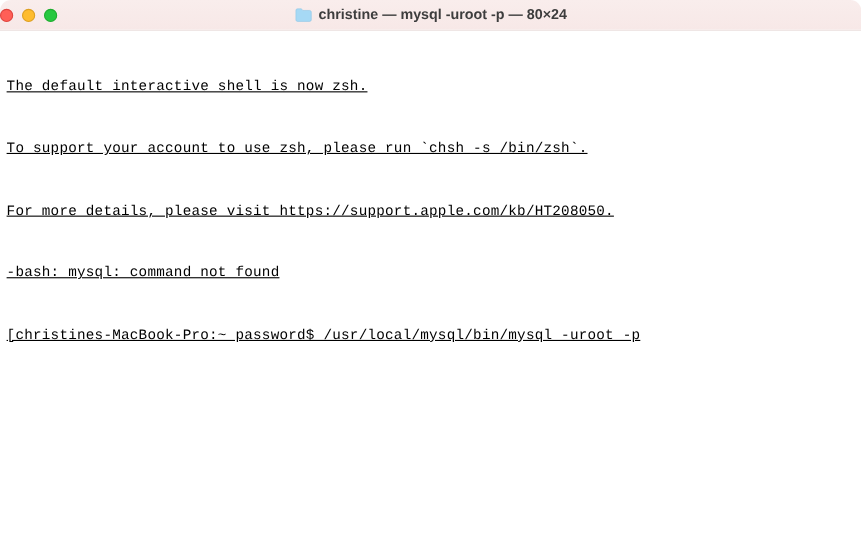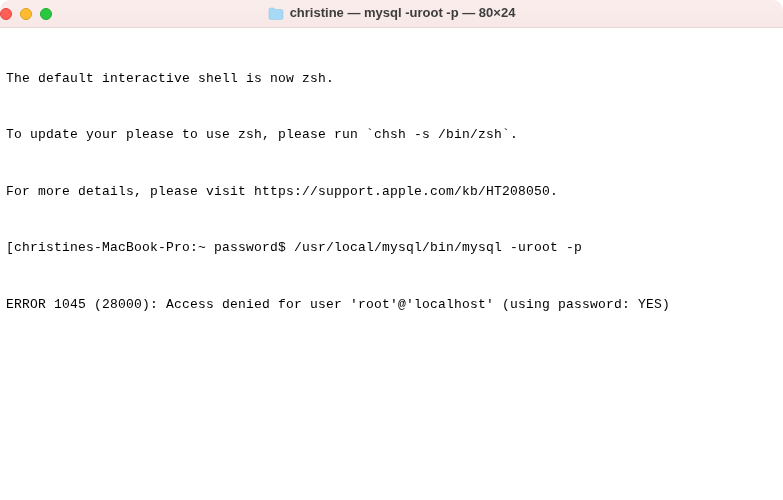"The default interactive shell is" .line { text-decoration: none -> underline }
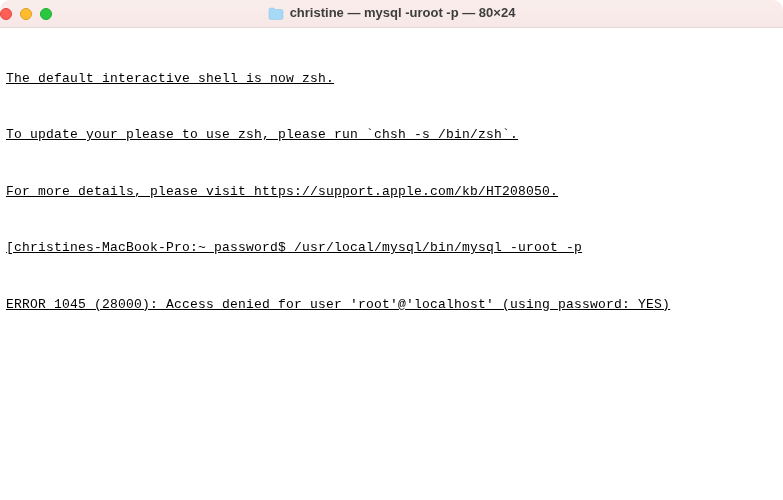"To update your please to" span.line { text: update your please -> support your account }
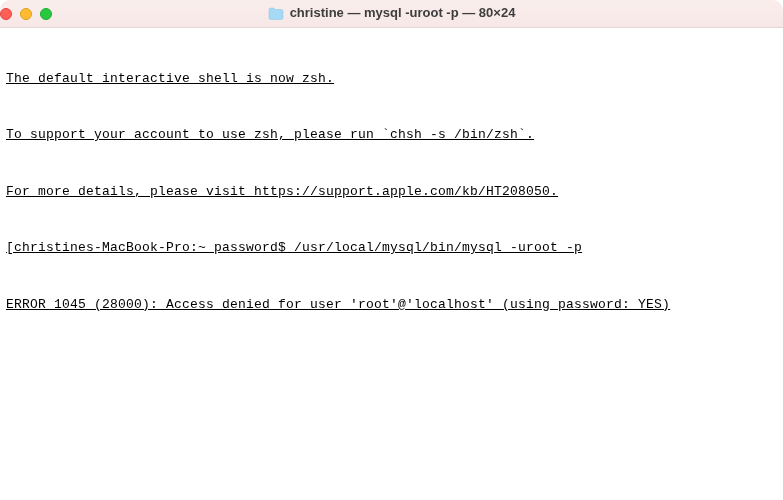"-bash: mysql: command not found" span.line { html: none -> <span>-bash: mysql: command not found</span> }
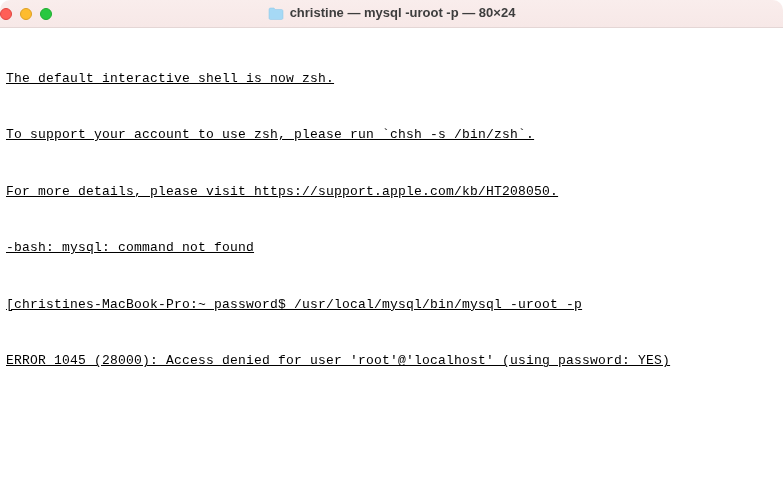"ERROR 1045 (28000): Access denied" span.line { html: <span>ERROR 1045 (28000): Access denied for user 'root'@'localhost' (using password: YES)</span> -> none }
